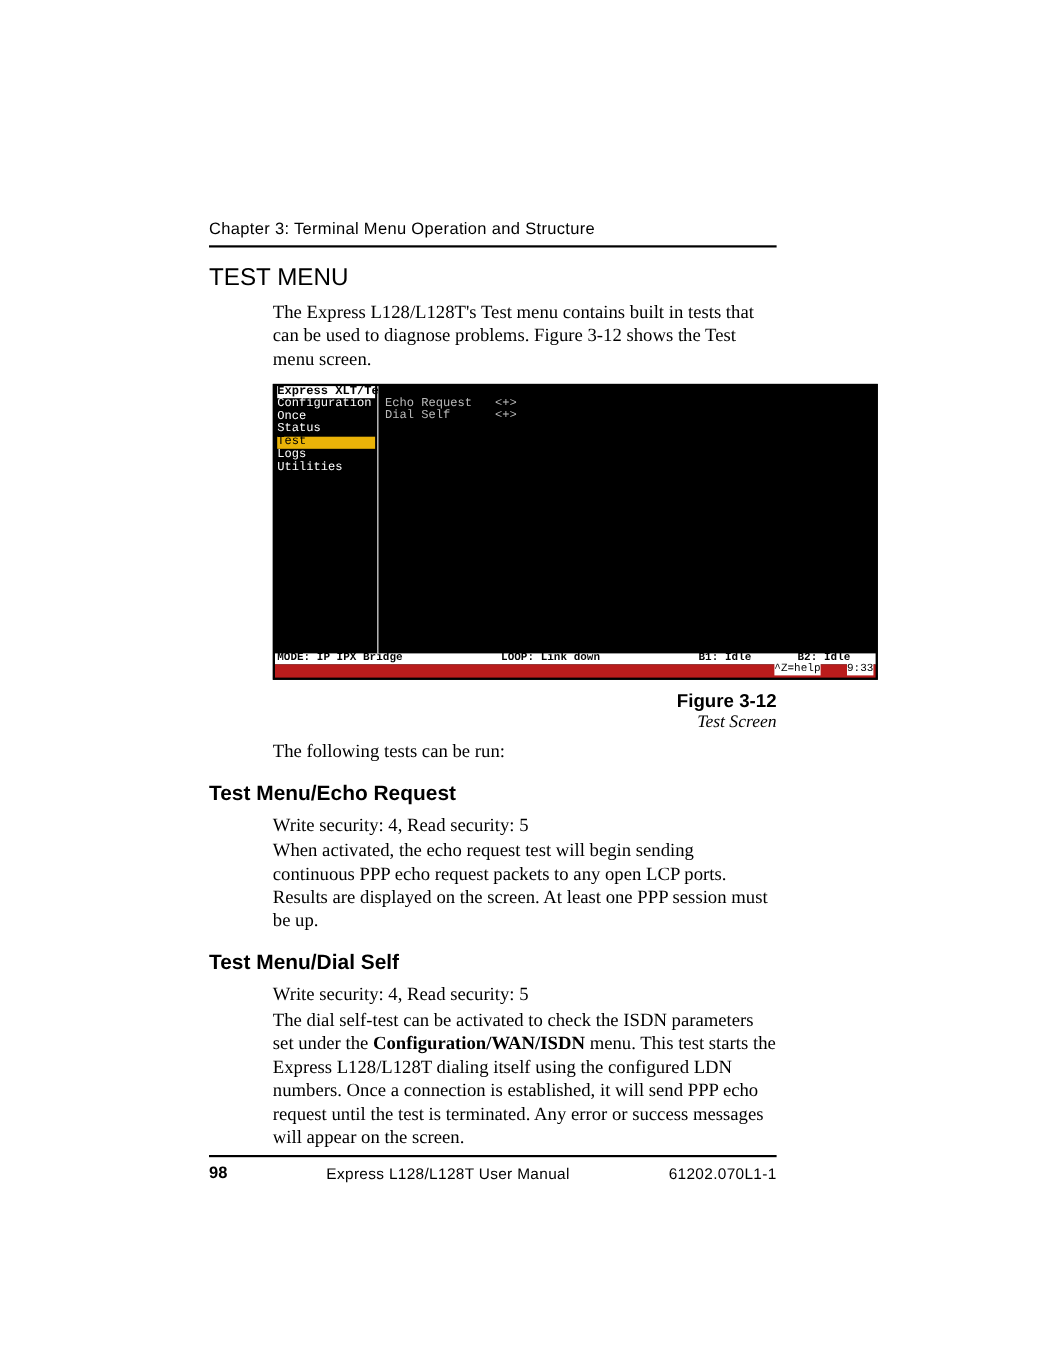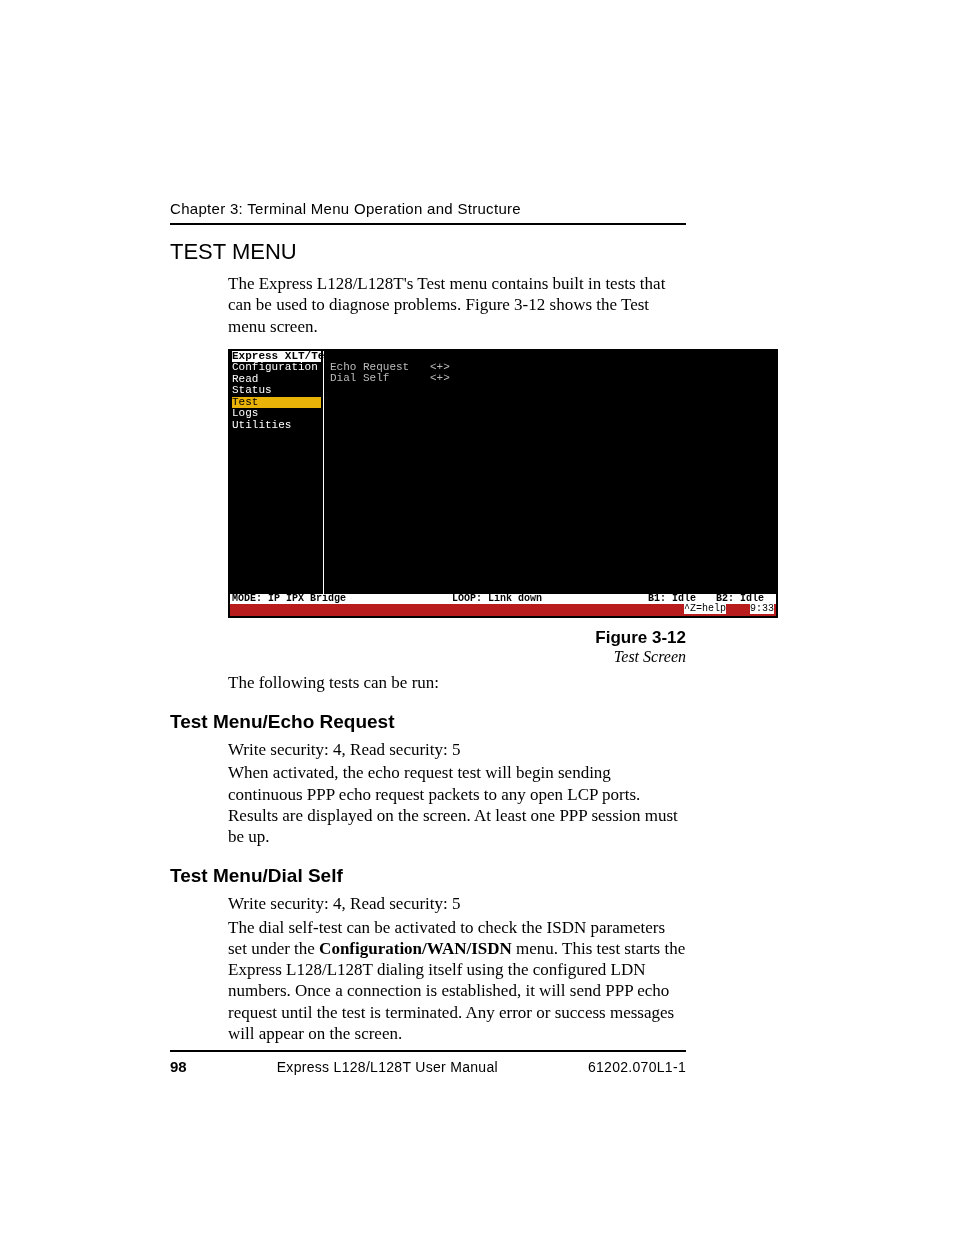"Chapter 3: Terminal Menu Operation" .page { margin-left: none -> 20px }
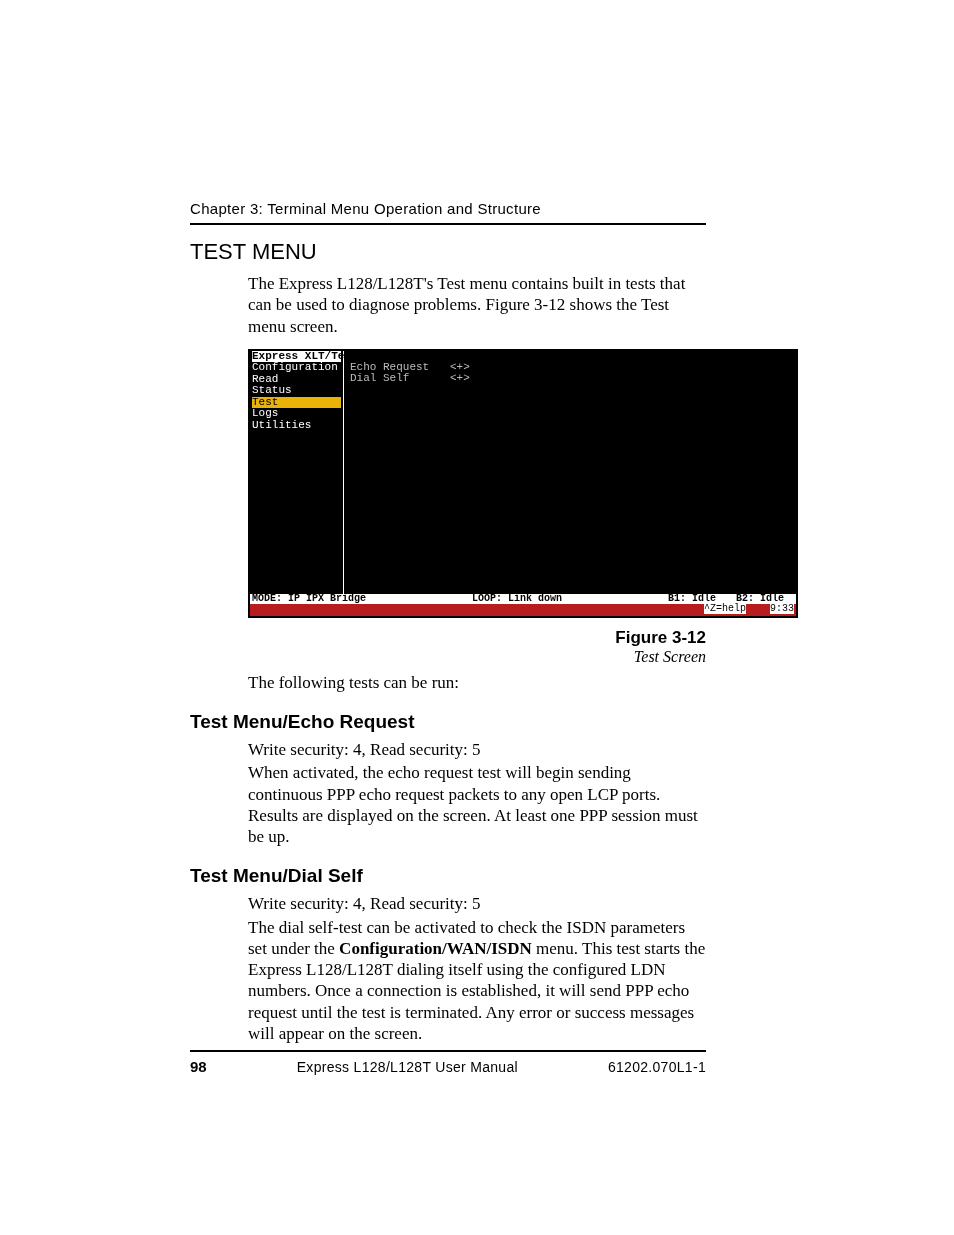"Read" div.item { text: Read -> Once }
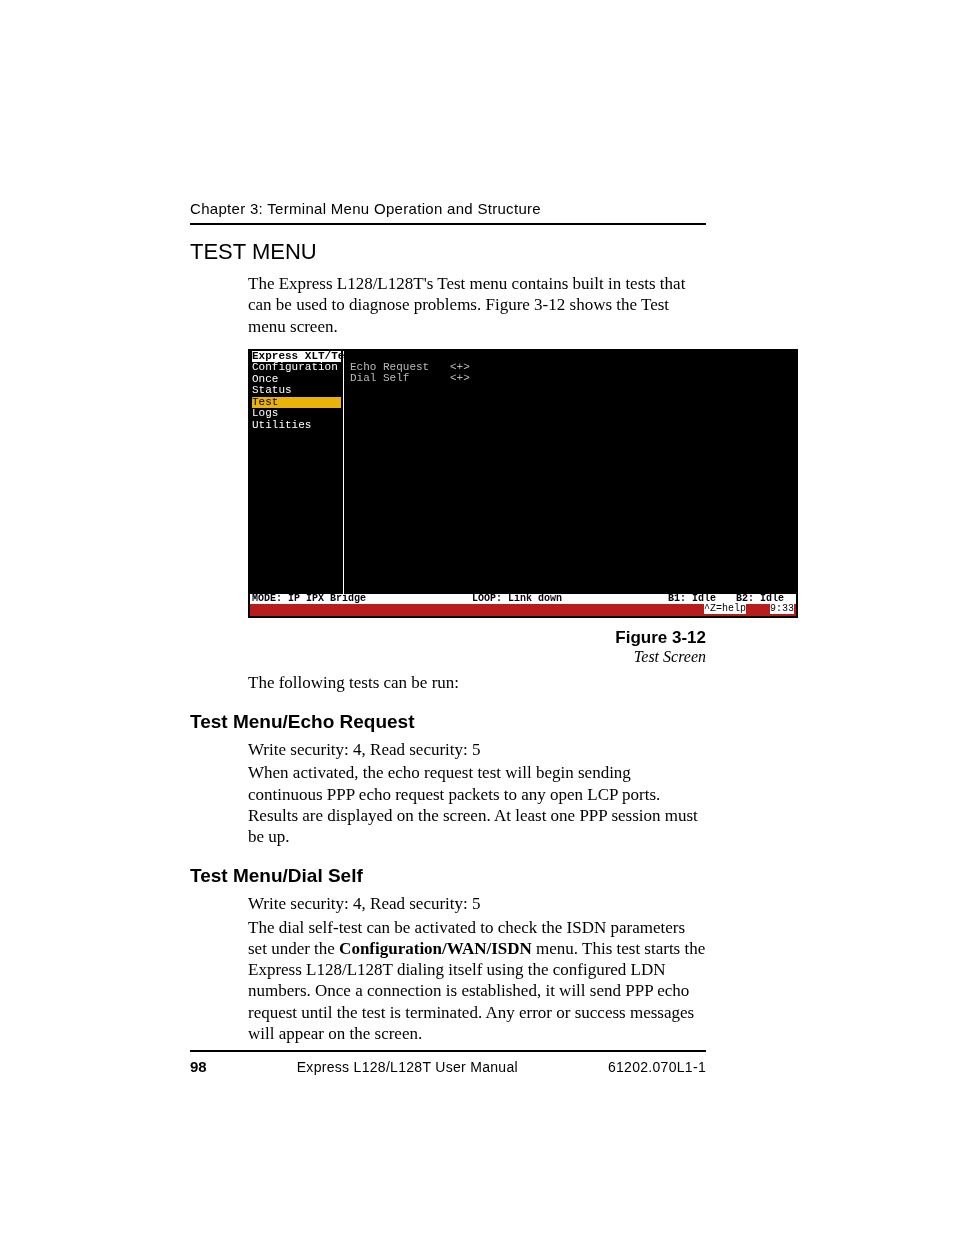"MODE: IP IPX Bridge" .terminal .statbar { gap: none -> 11px }
